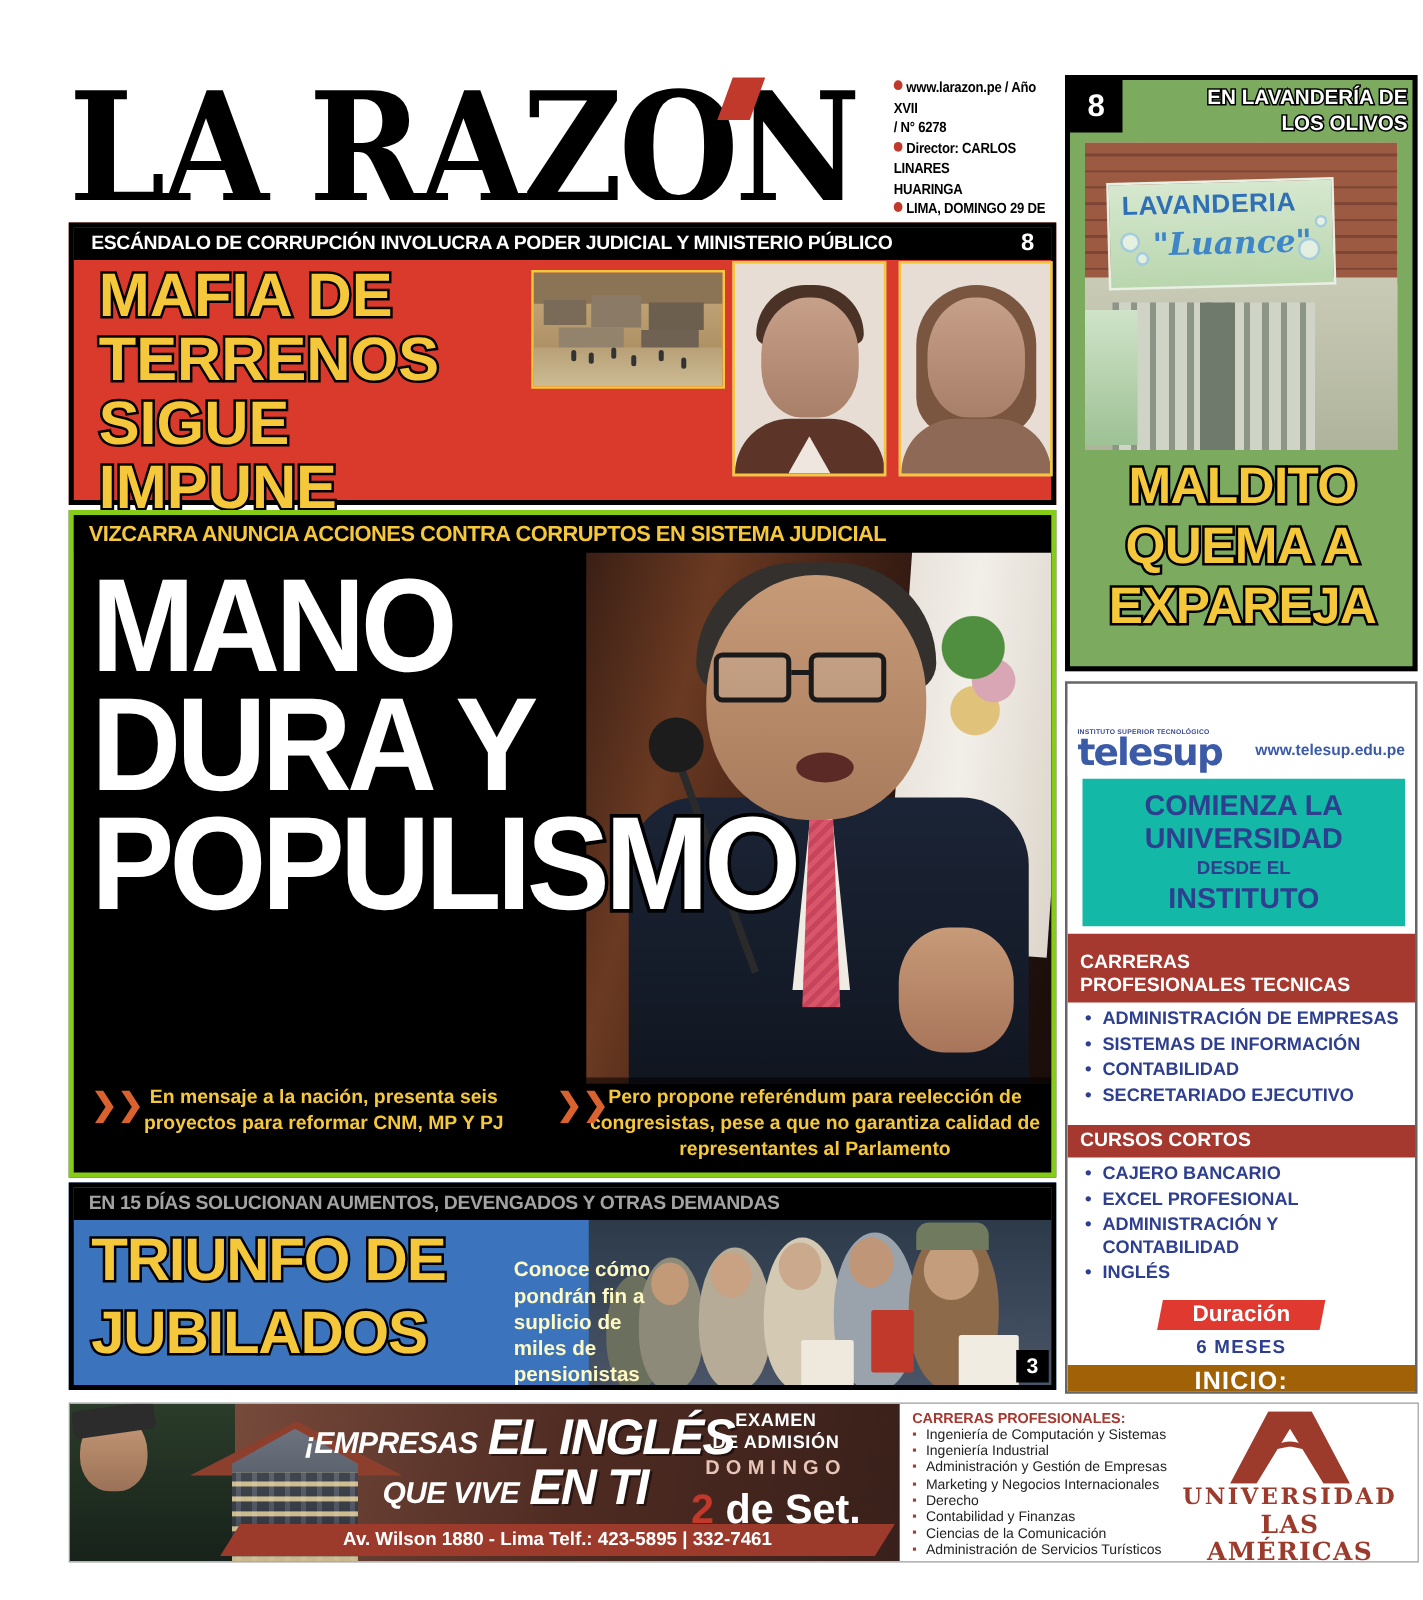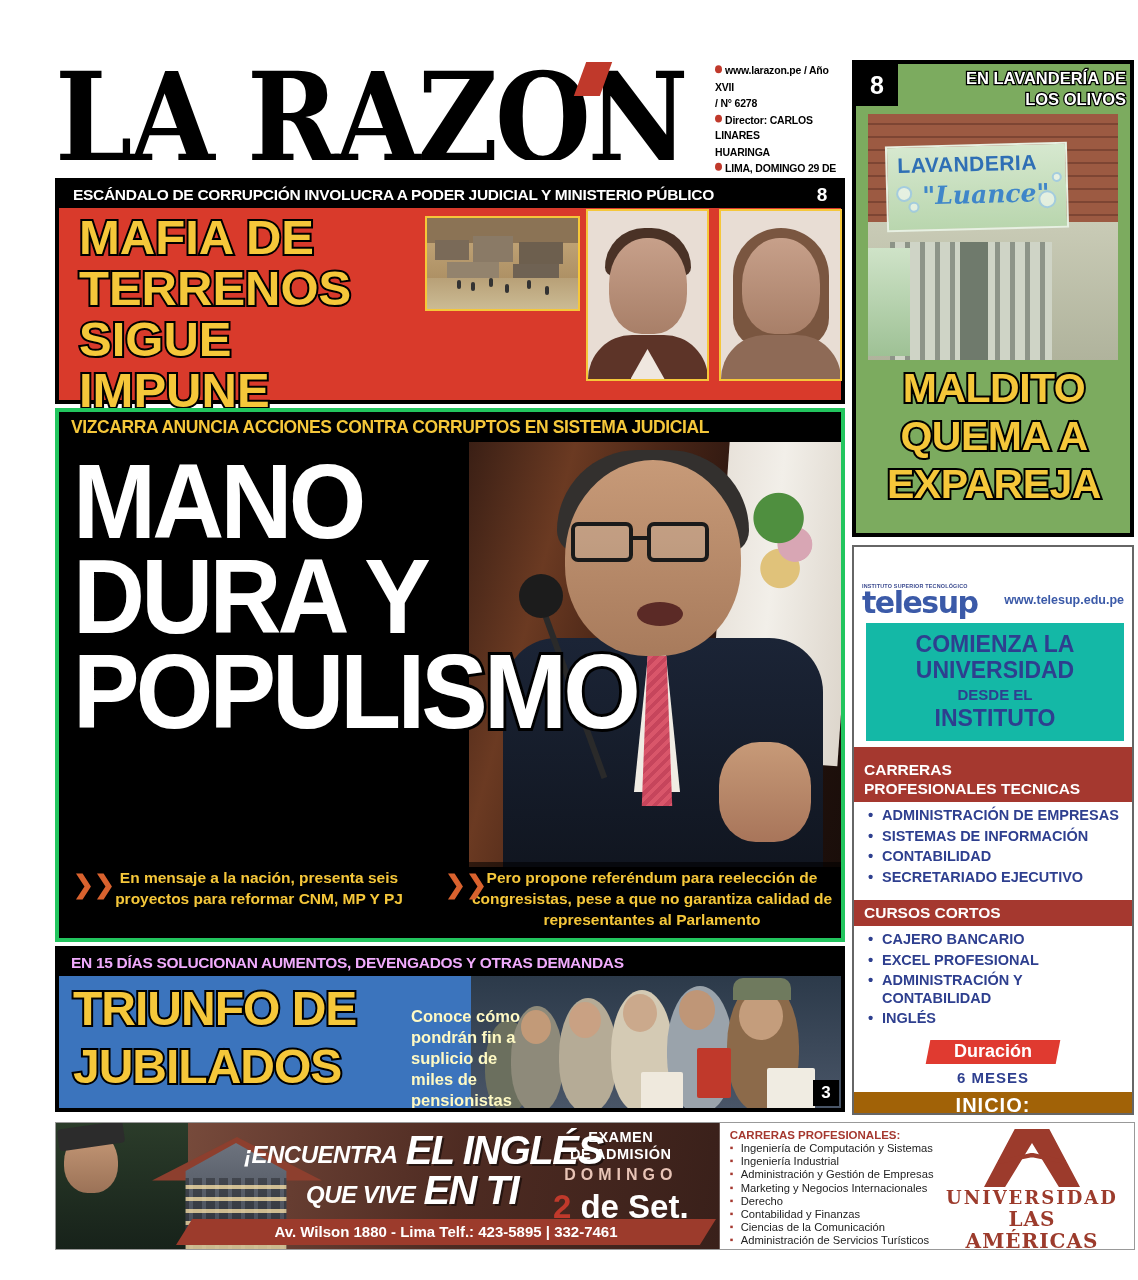"VIZCARRA ANUNCIA ACCIONES CONTRA" .main-block { border: 4px solid #22c55e -> 4px solid #84cc16 }
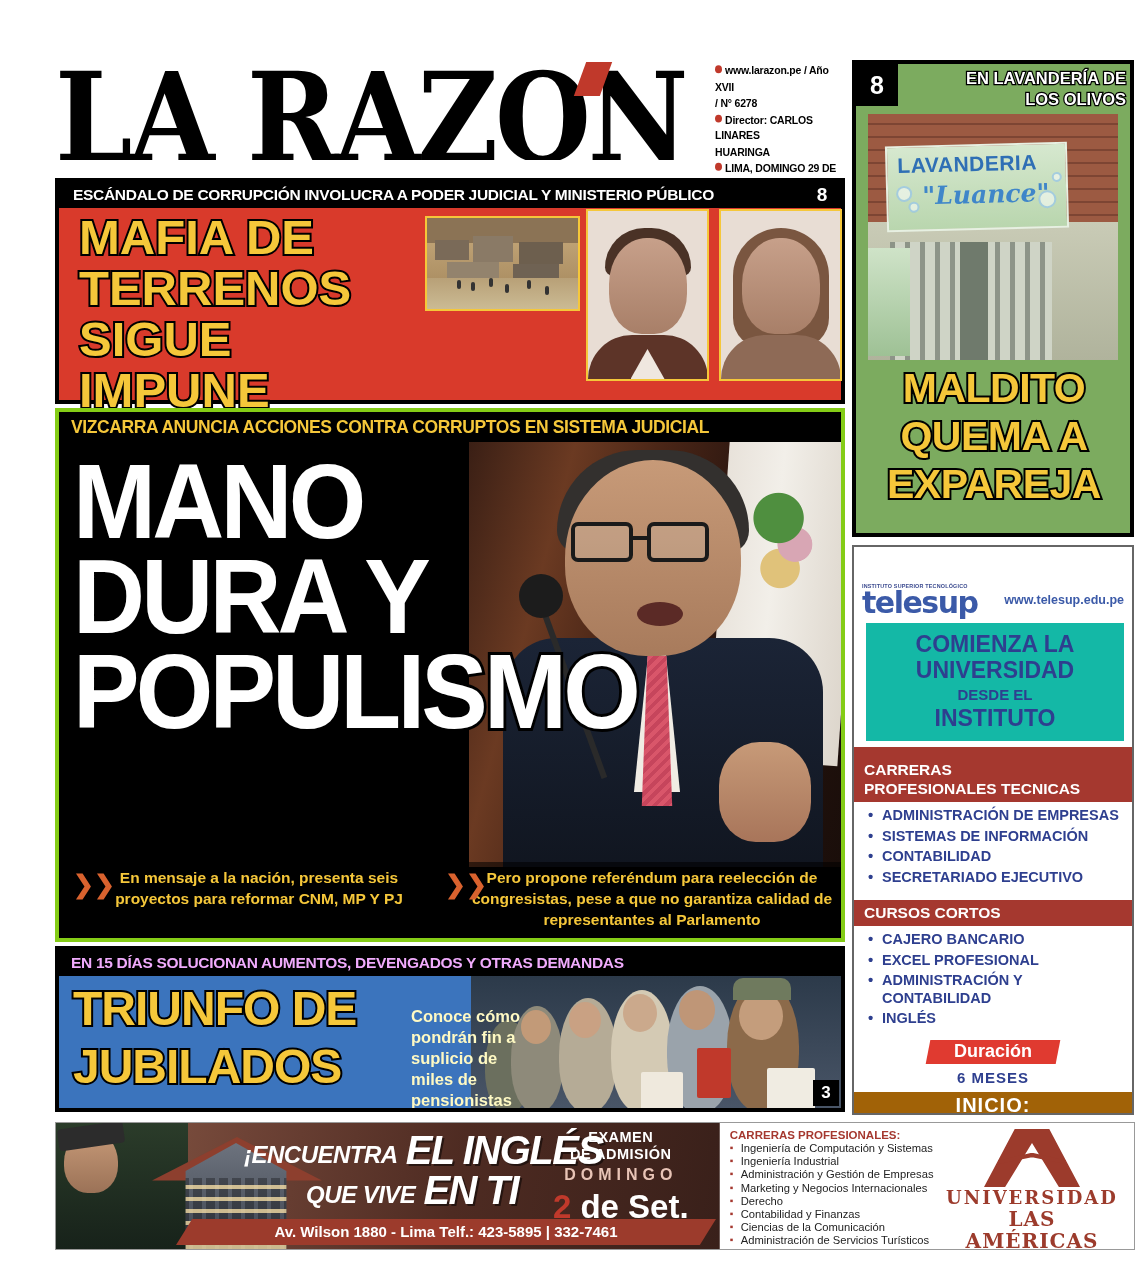"EN 15 DÍAS SOLUCIONAN AUMENTOS," .blue-kicker { color: #f0abfc -> #a3a3a3 }
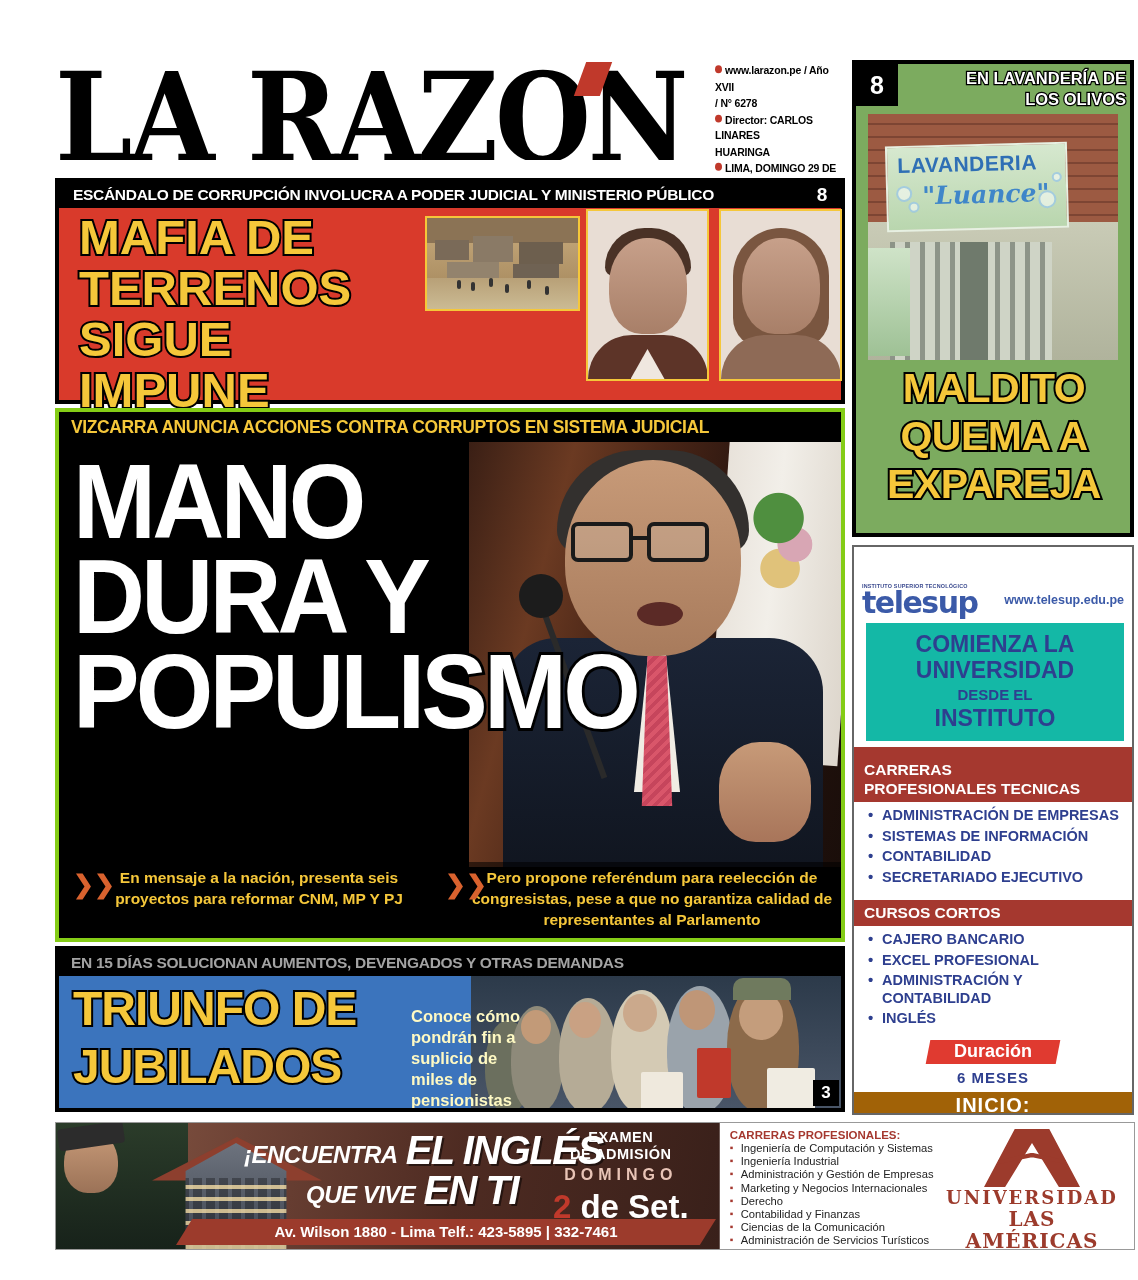"¡ENCUENTRA" span.bn-t1 { text: ENCUENTRA -> EMPRESAS }
